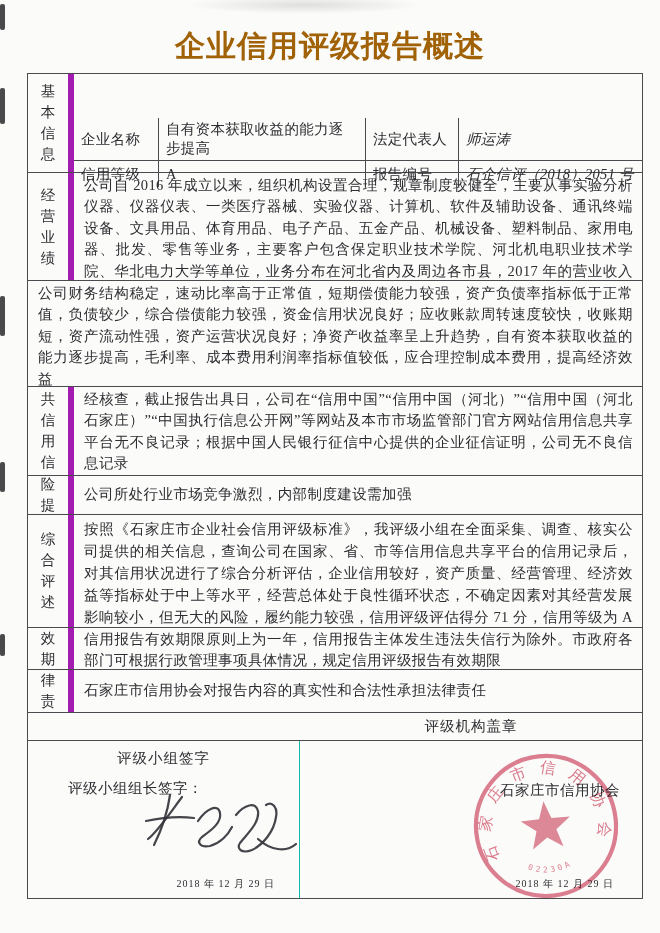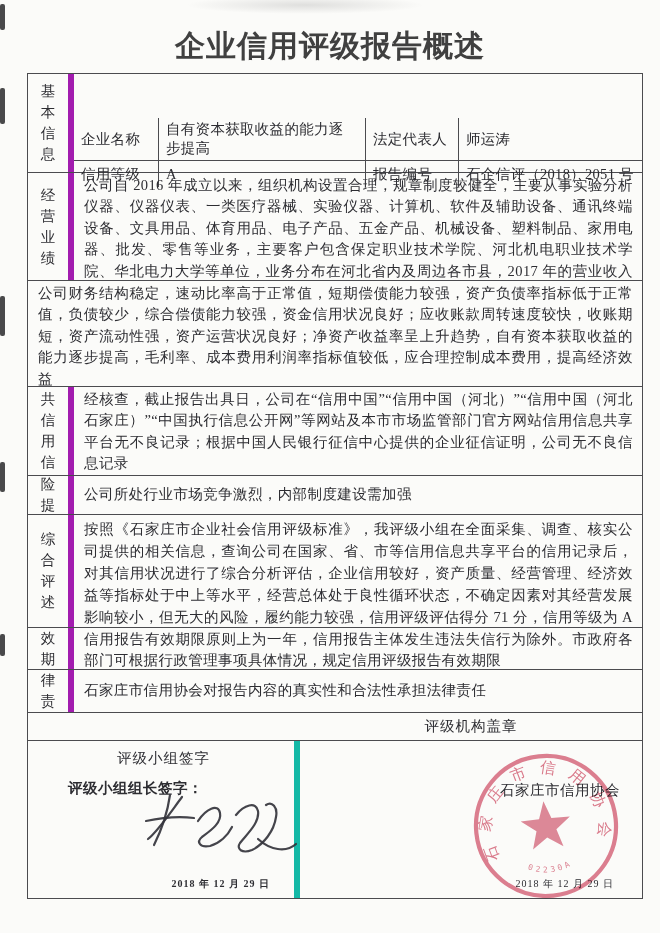"企业信用评级报告概述" .title { color: #404040 -> #a16207 }
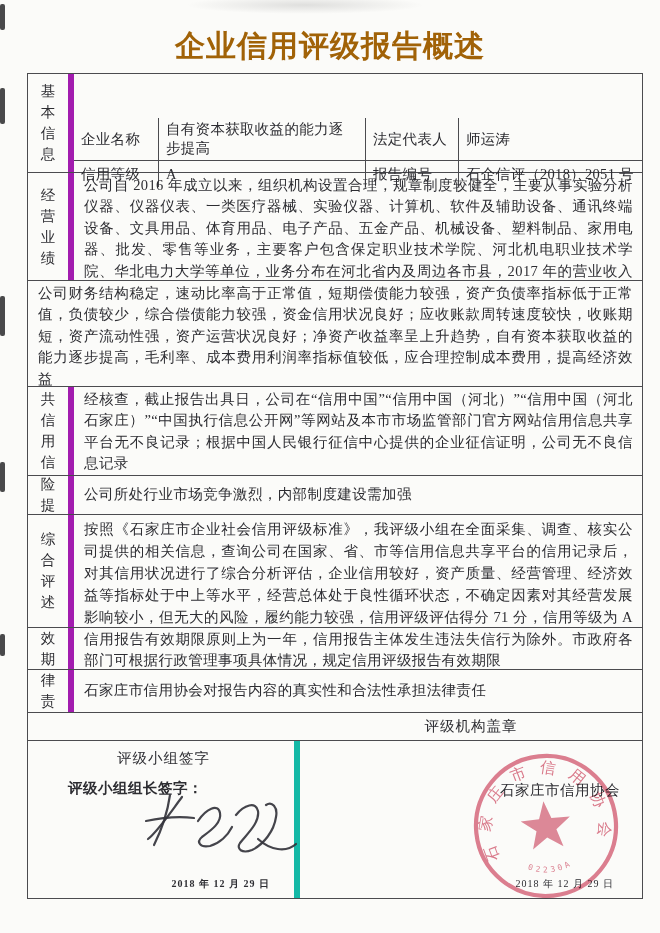"师运涛" .fvalue2 { font-style: none -> italic }
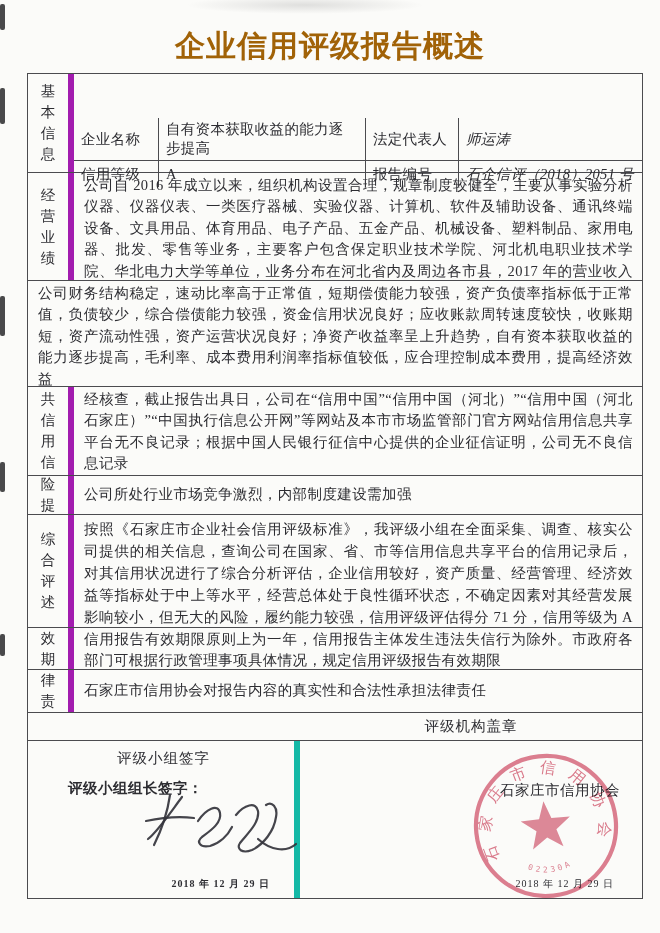"评级小组组长签字：" .sigcell.left { border-right: 6px solid #14b8a6 -> 1px solid #14b8a6; font-weight: bold -> none }
